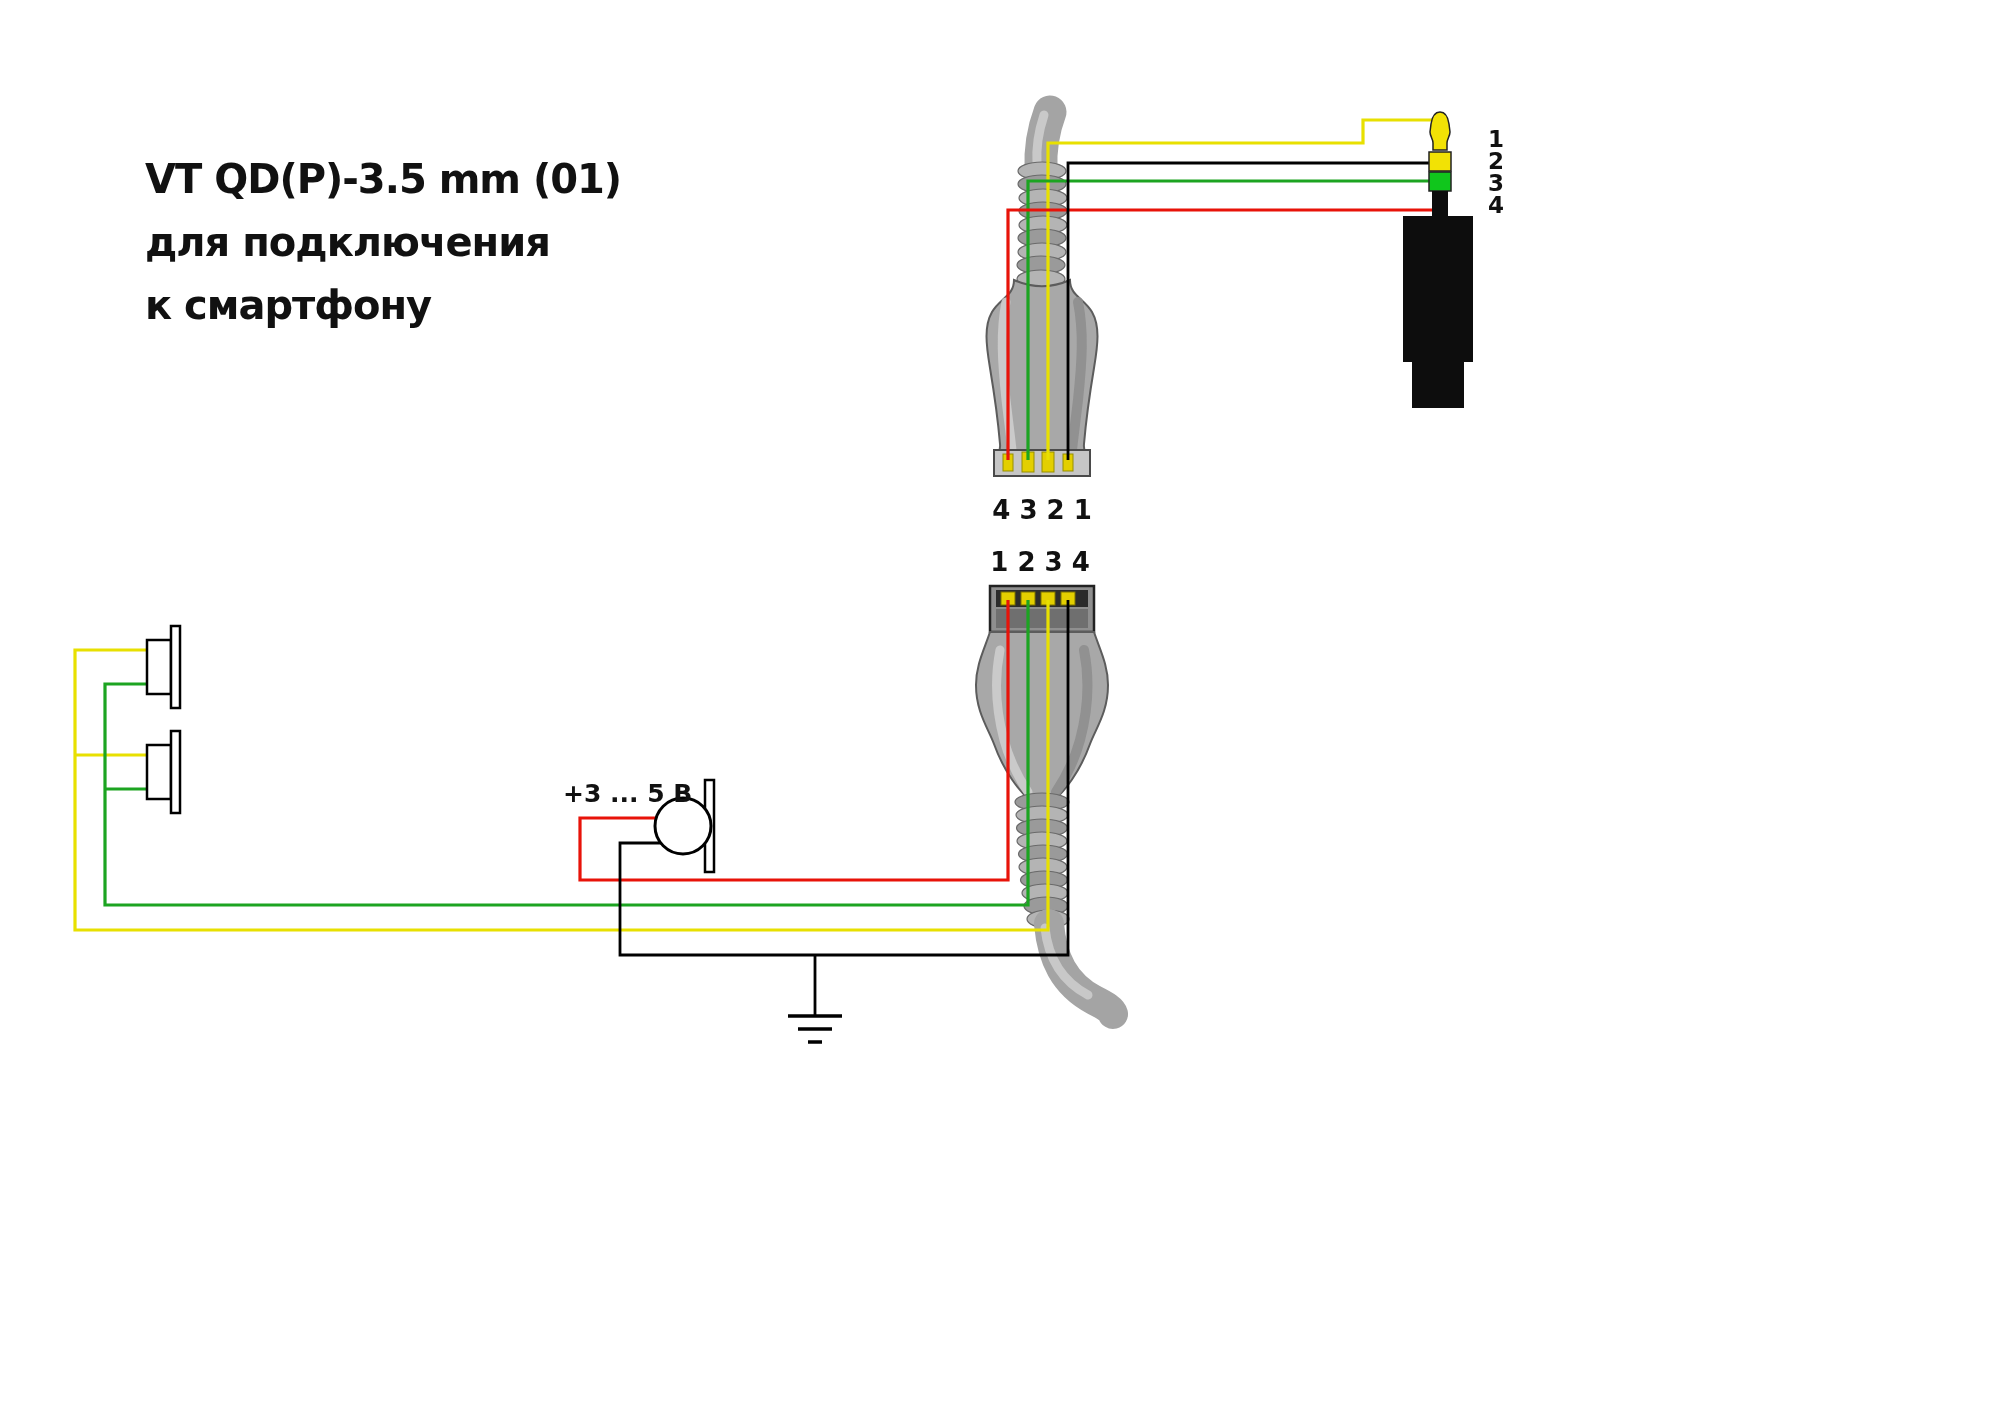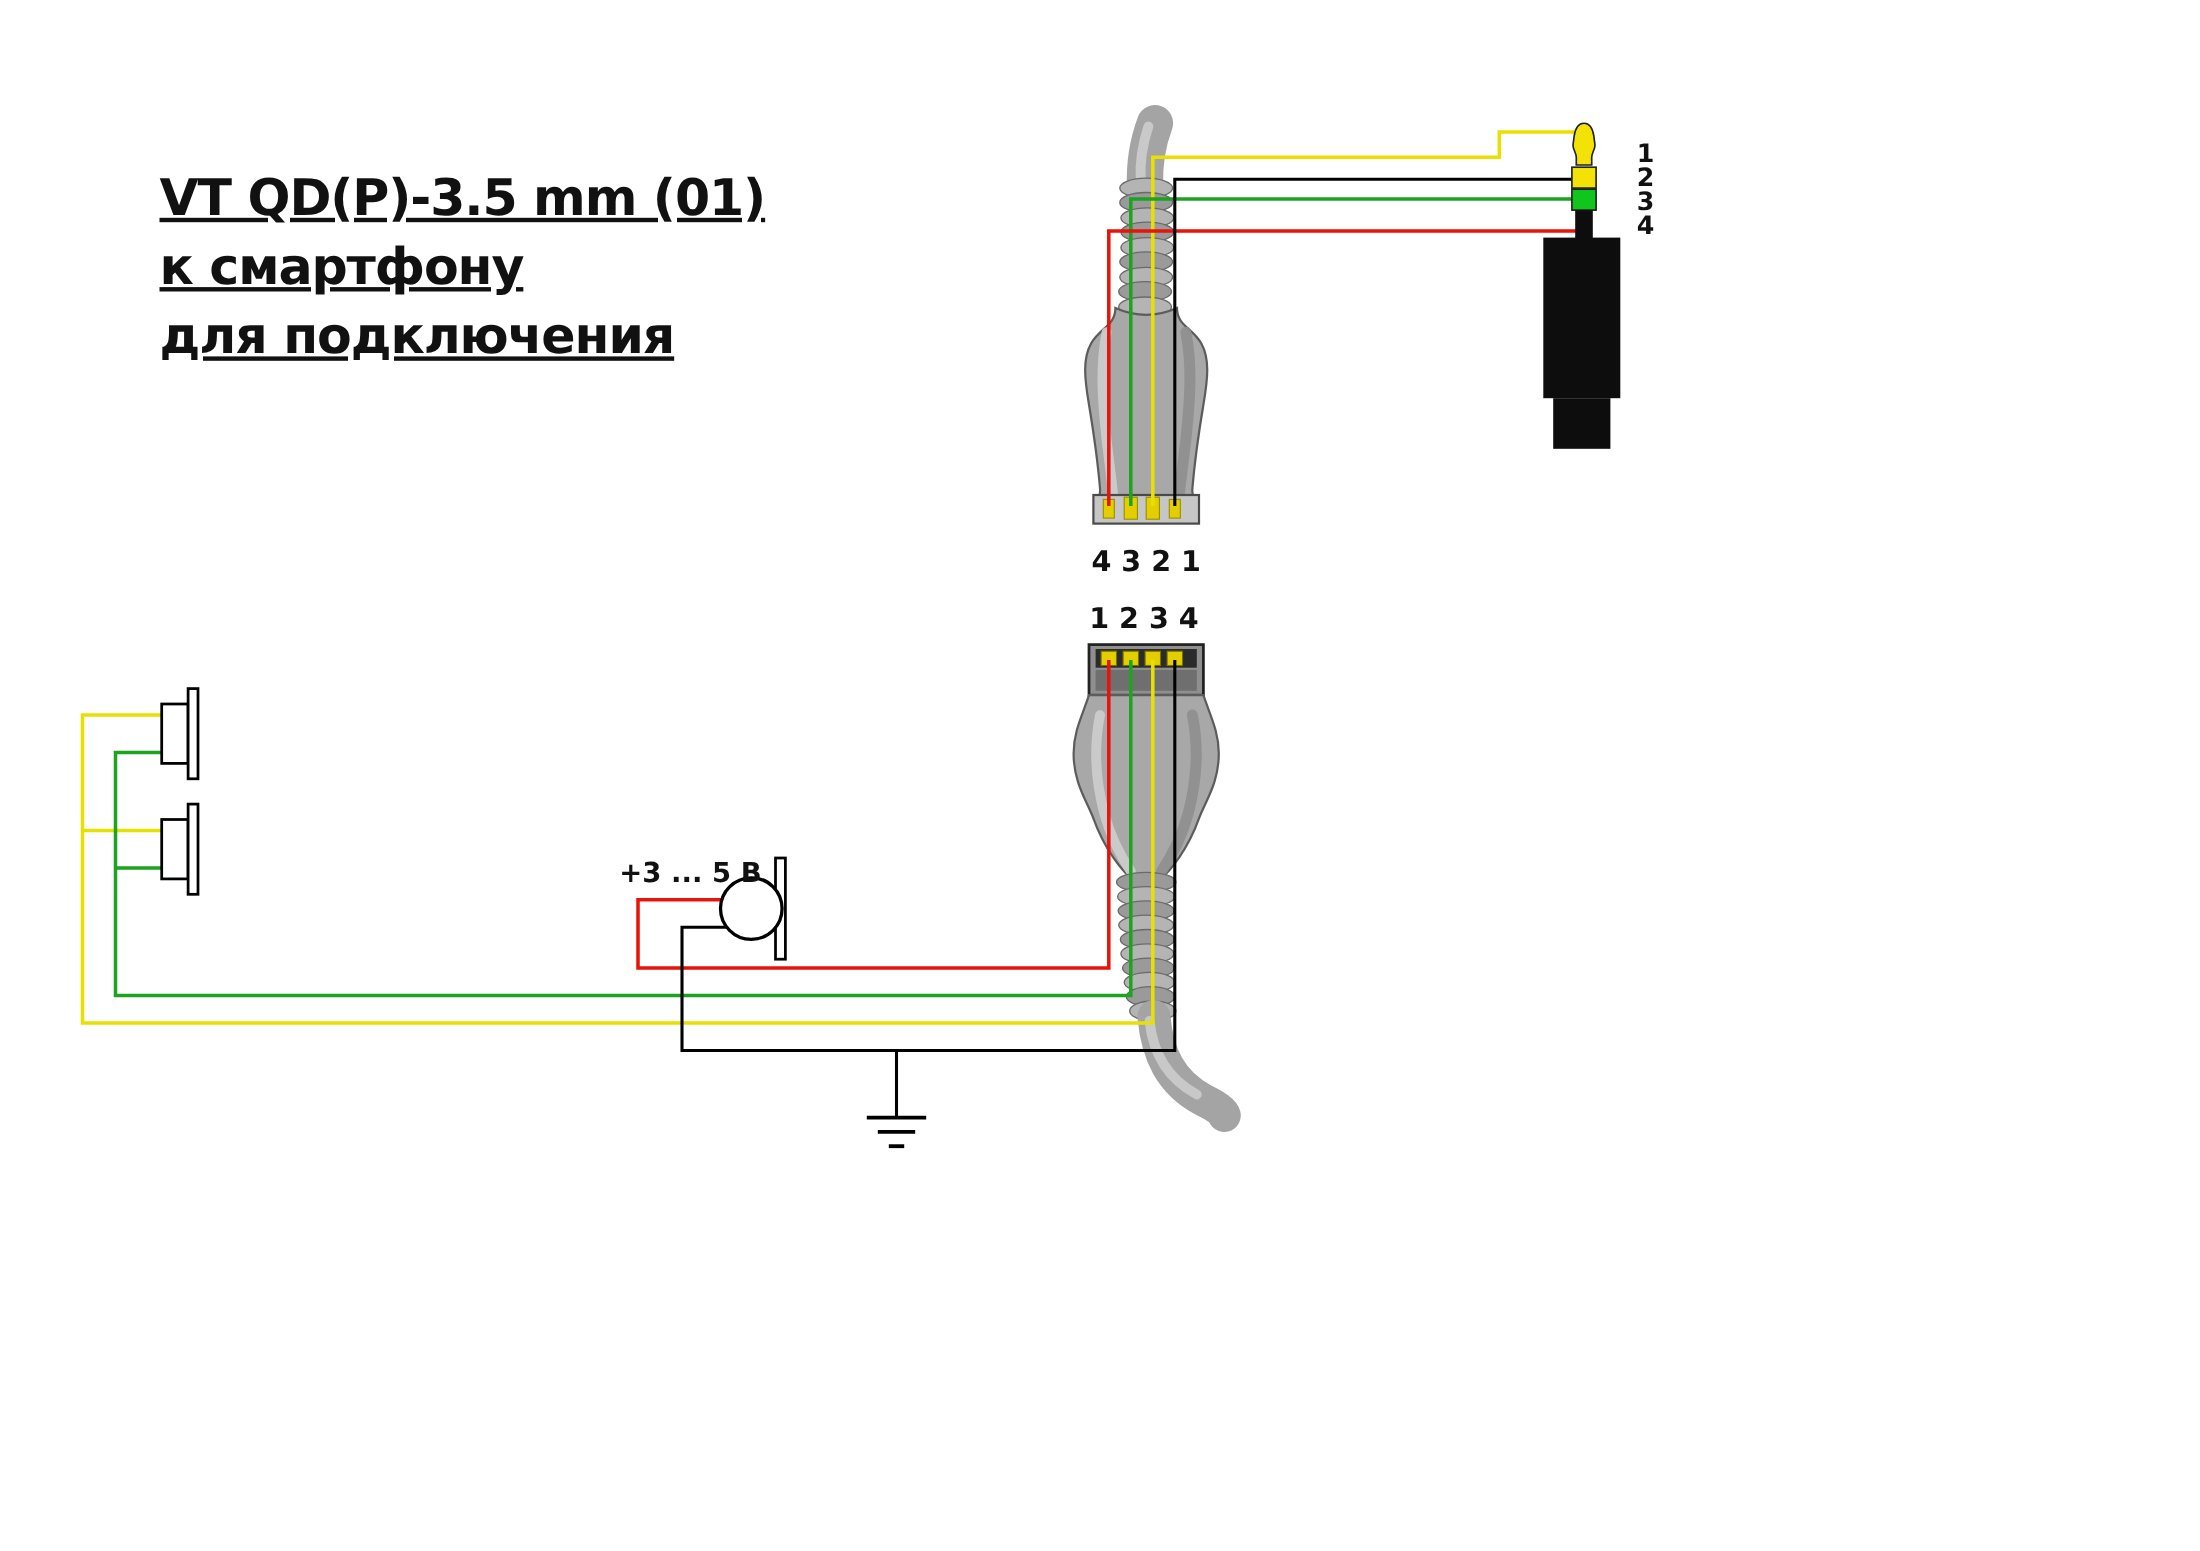"VT QD(P)-3.5 mm (01)" .title { font-size: 46px -> 40px; text-decoration: underline -> none }
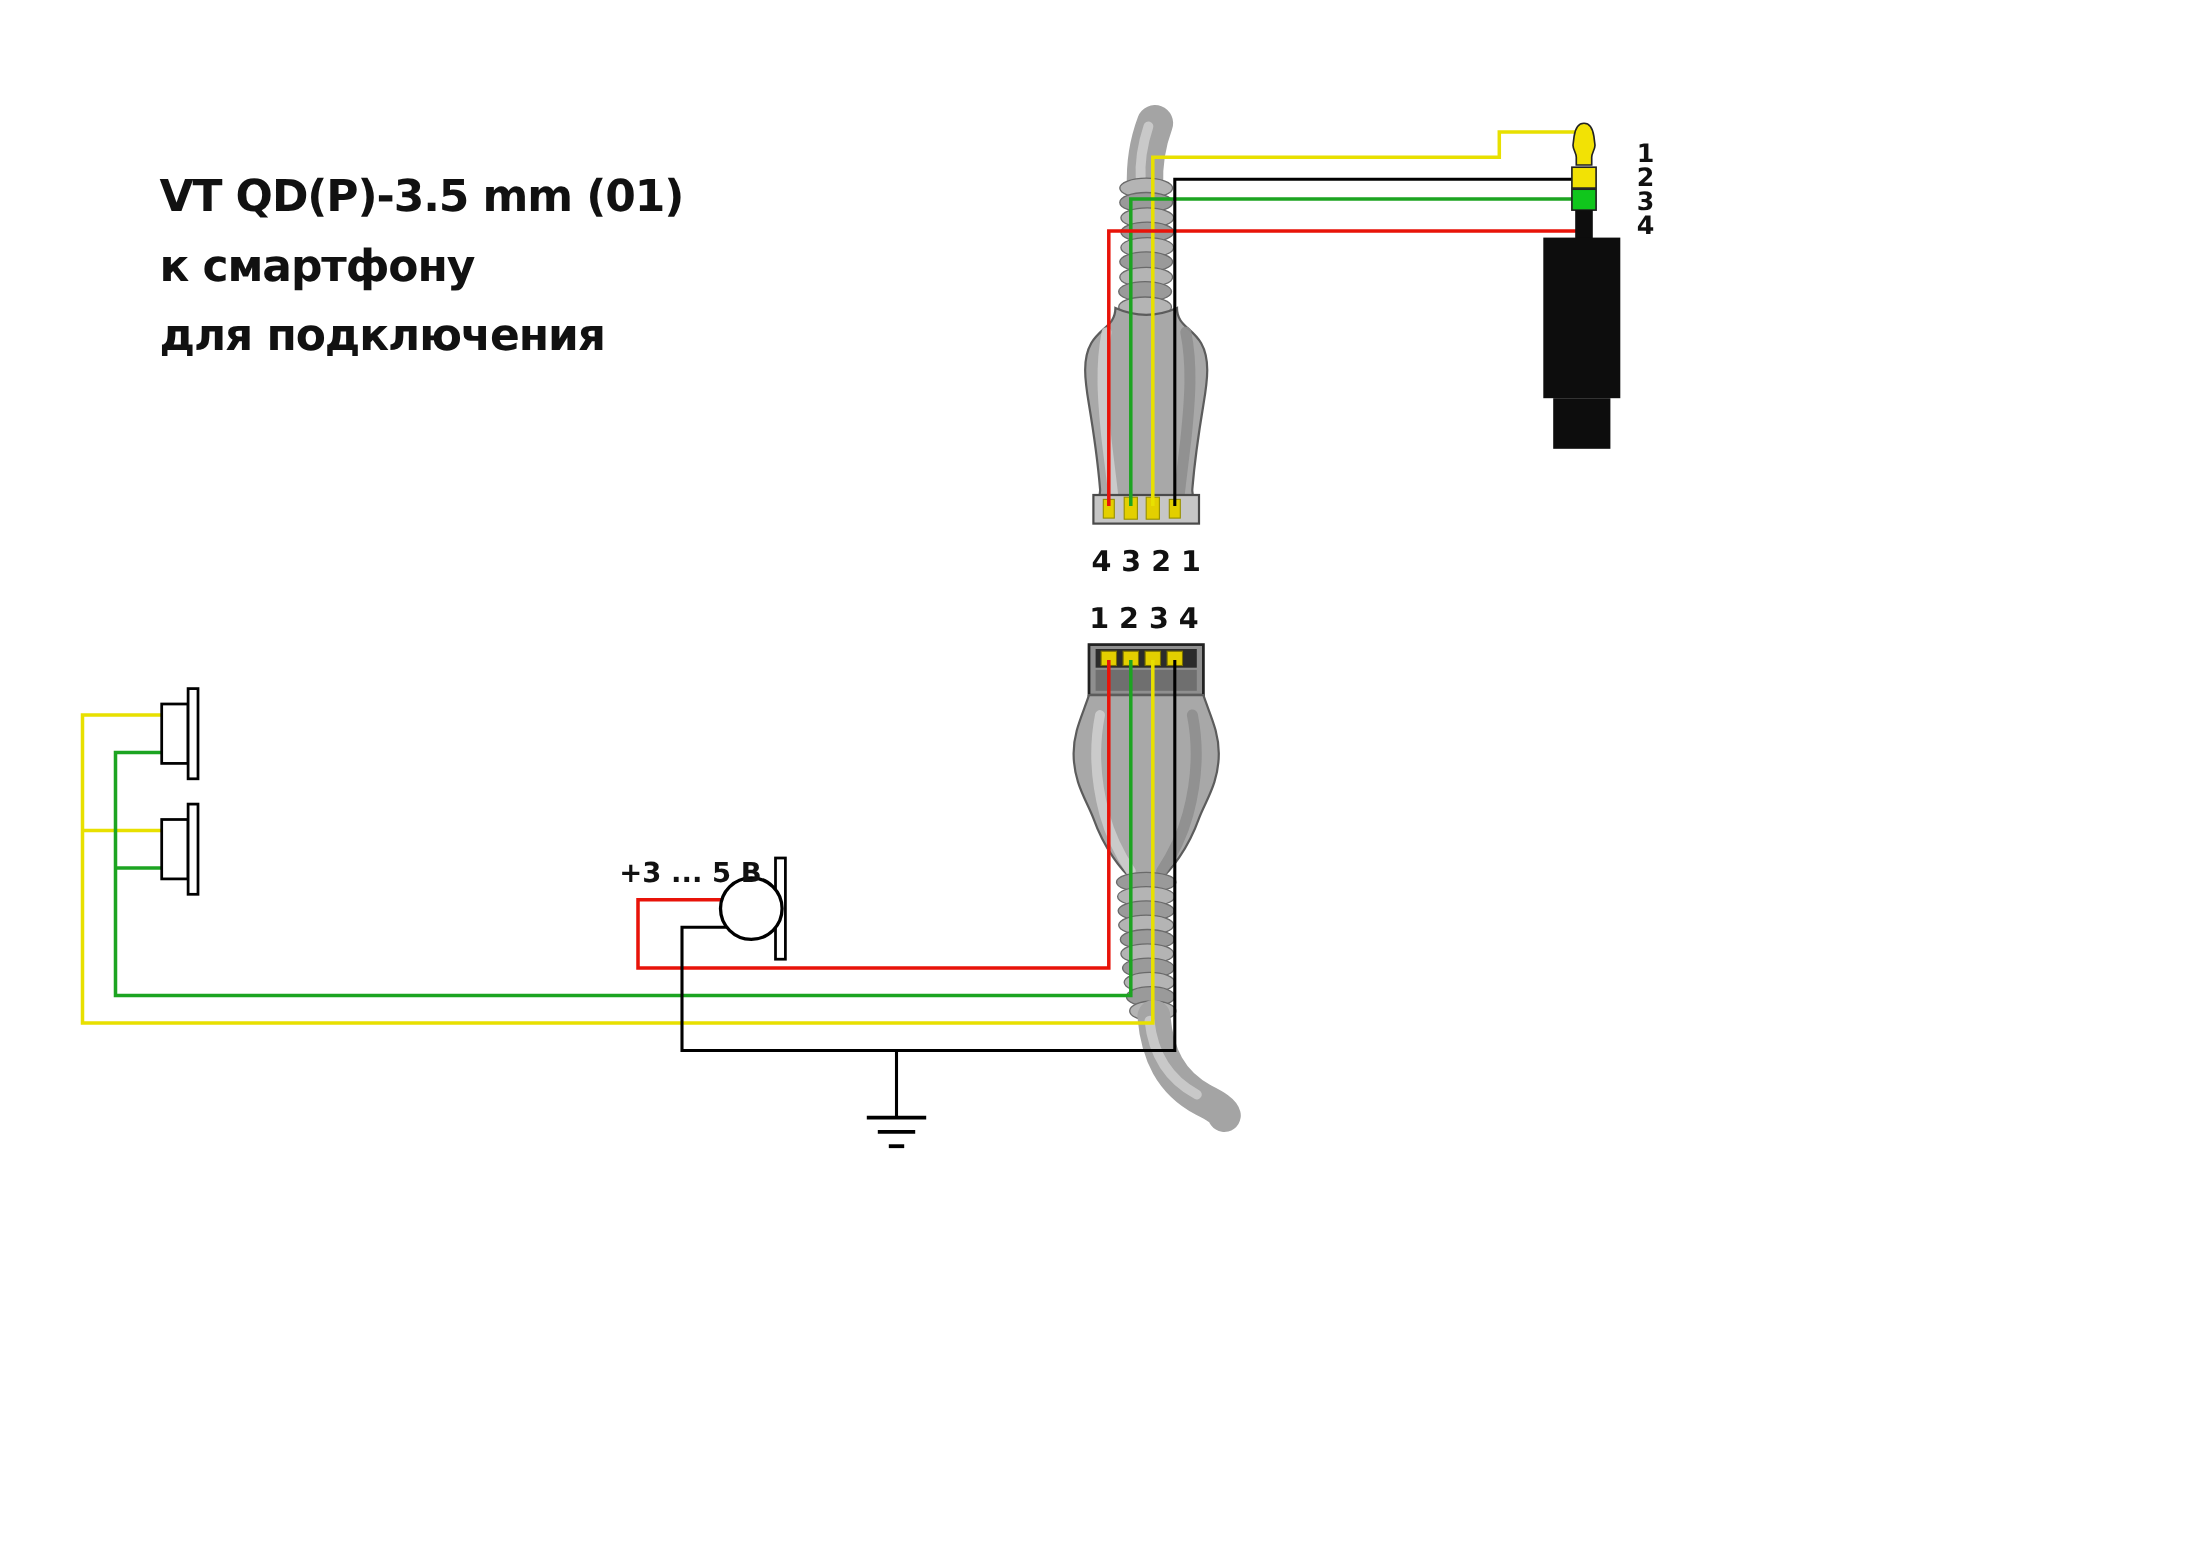"к смартфону" div { order: before "для подключения" -> after "для подключения" }
